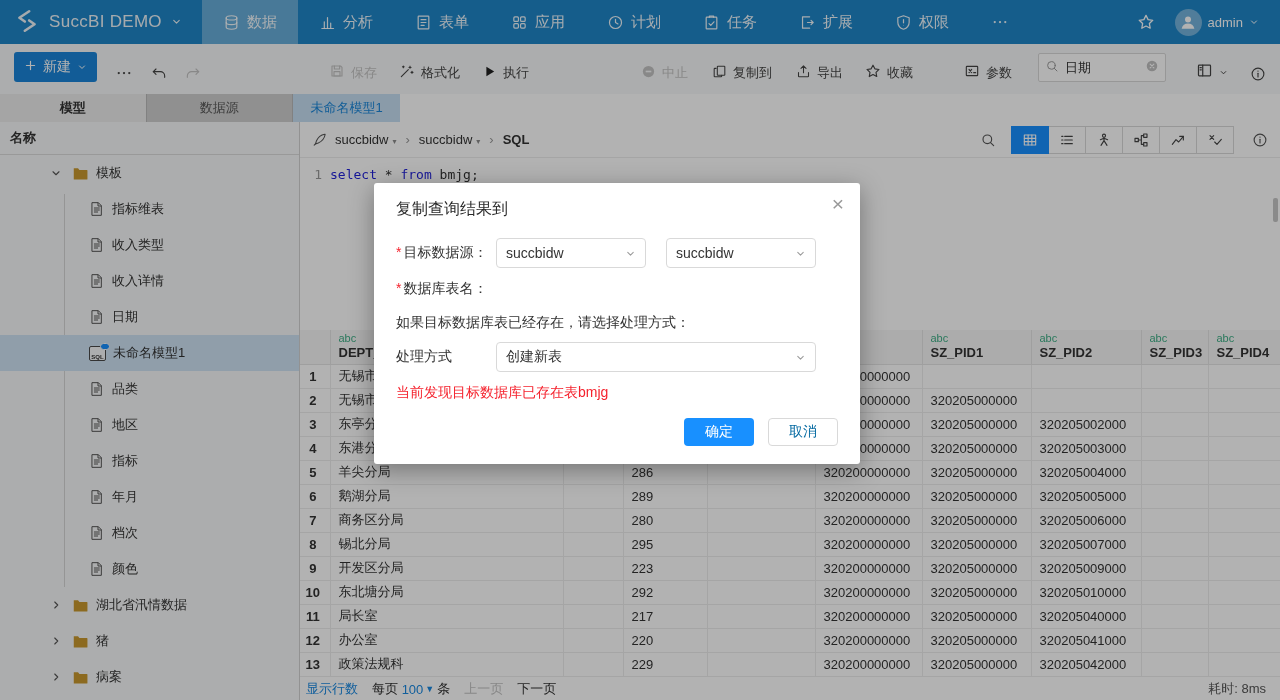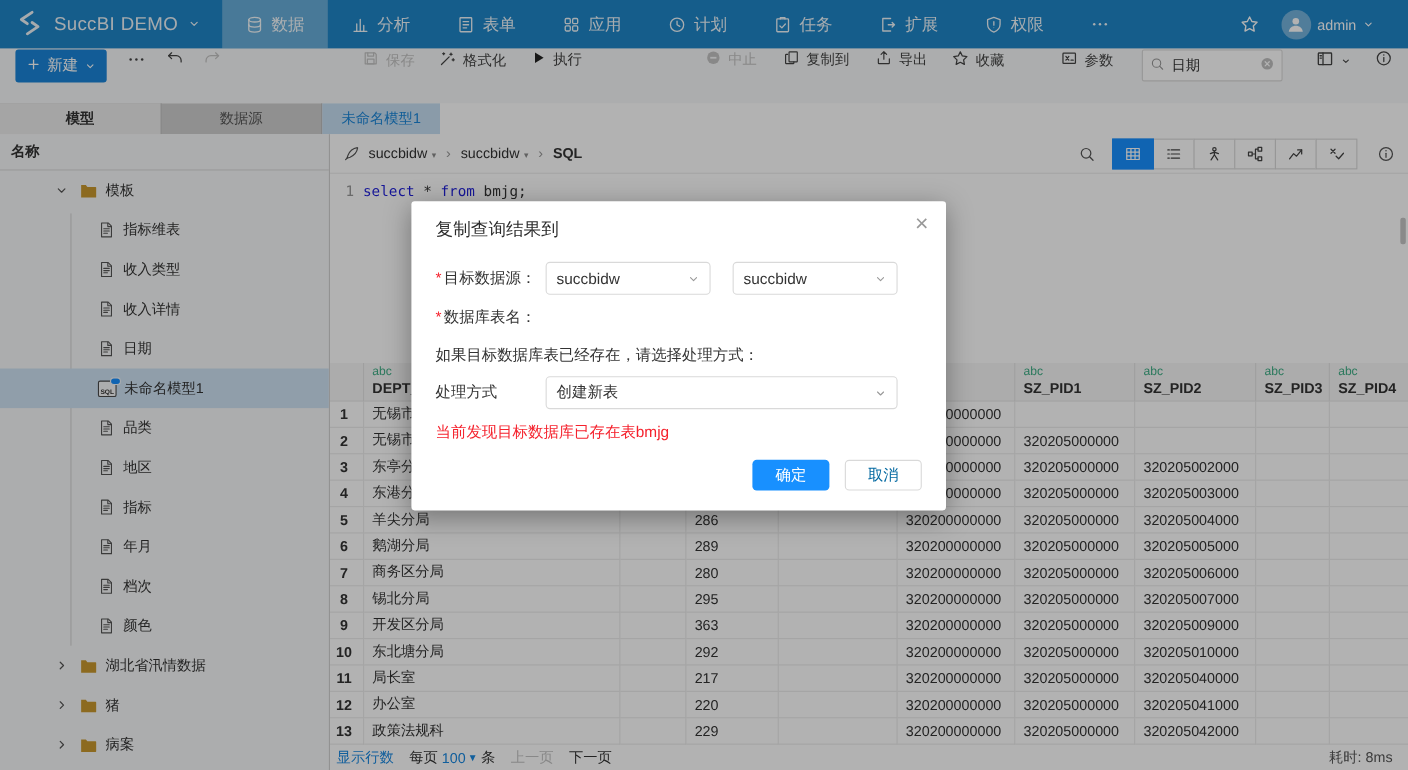"admin" .nav-right { padding-right: 31px -> 21px }
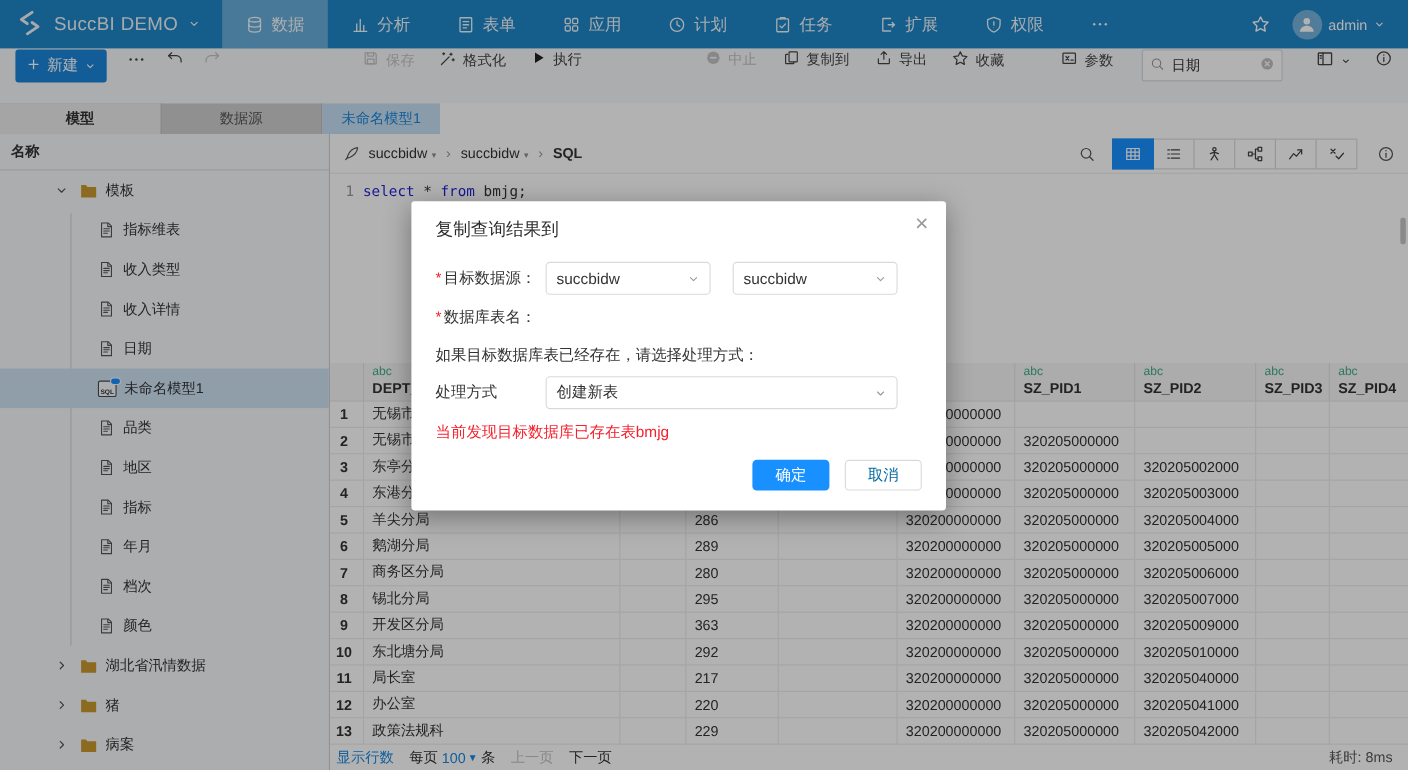"新建" .toolbar { align-items: flex-start -> flex-end; padding: 1px 14px -> 12px 14px }
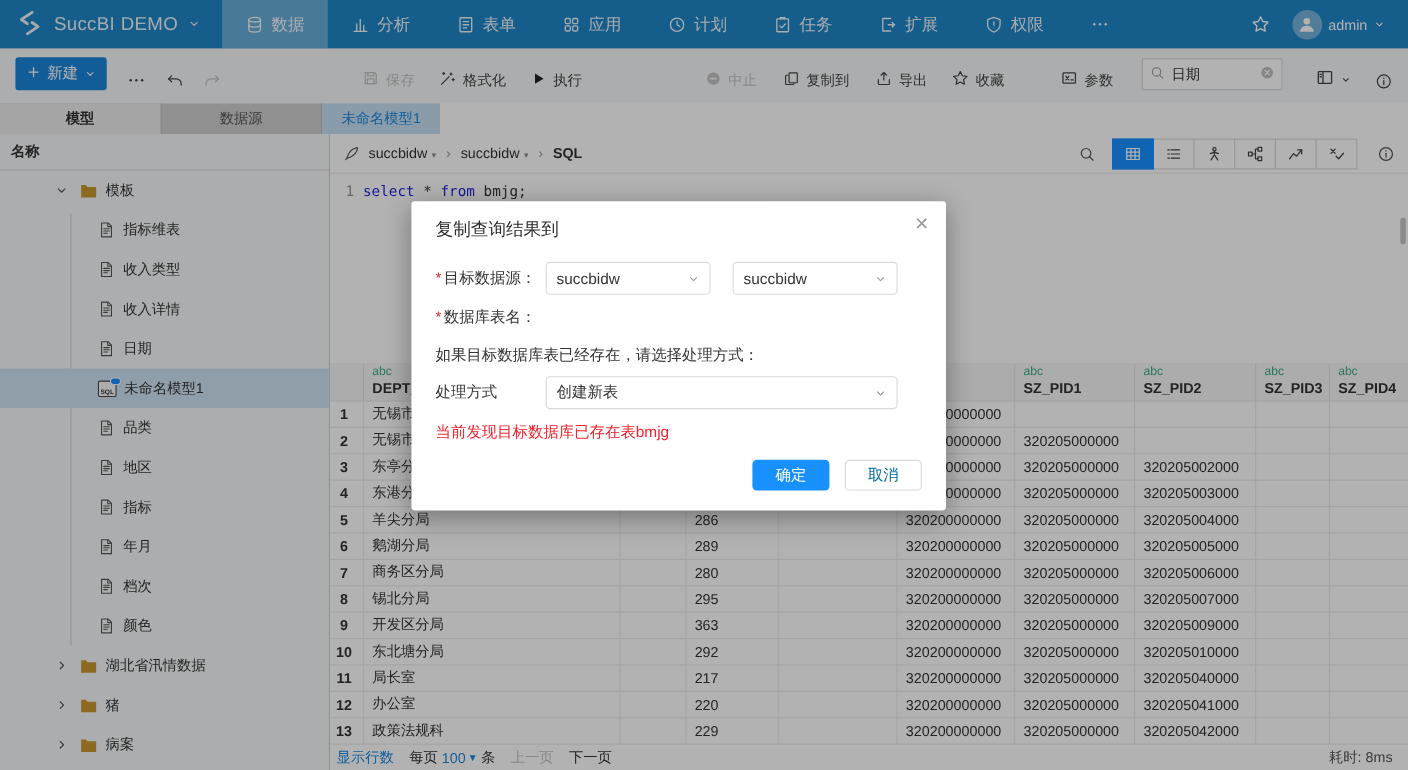"363" td { text: 363 -> 223 }
